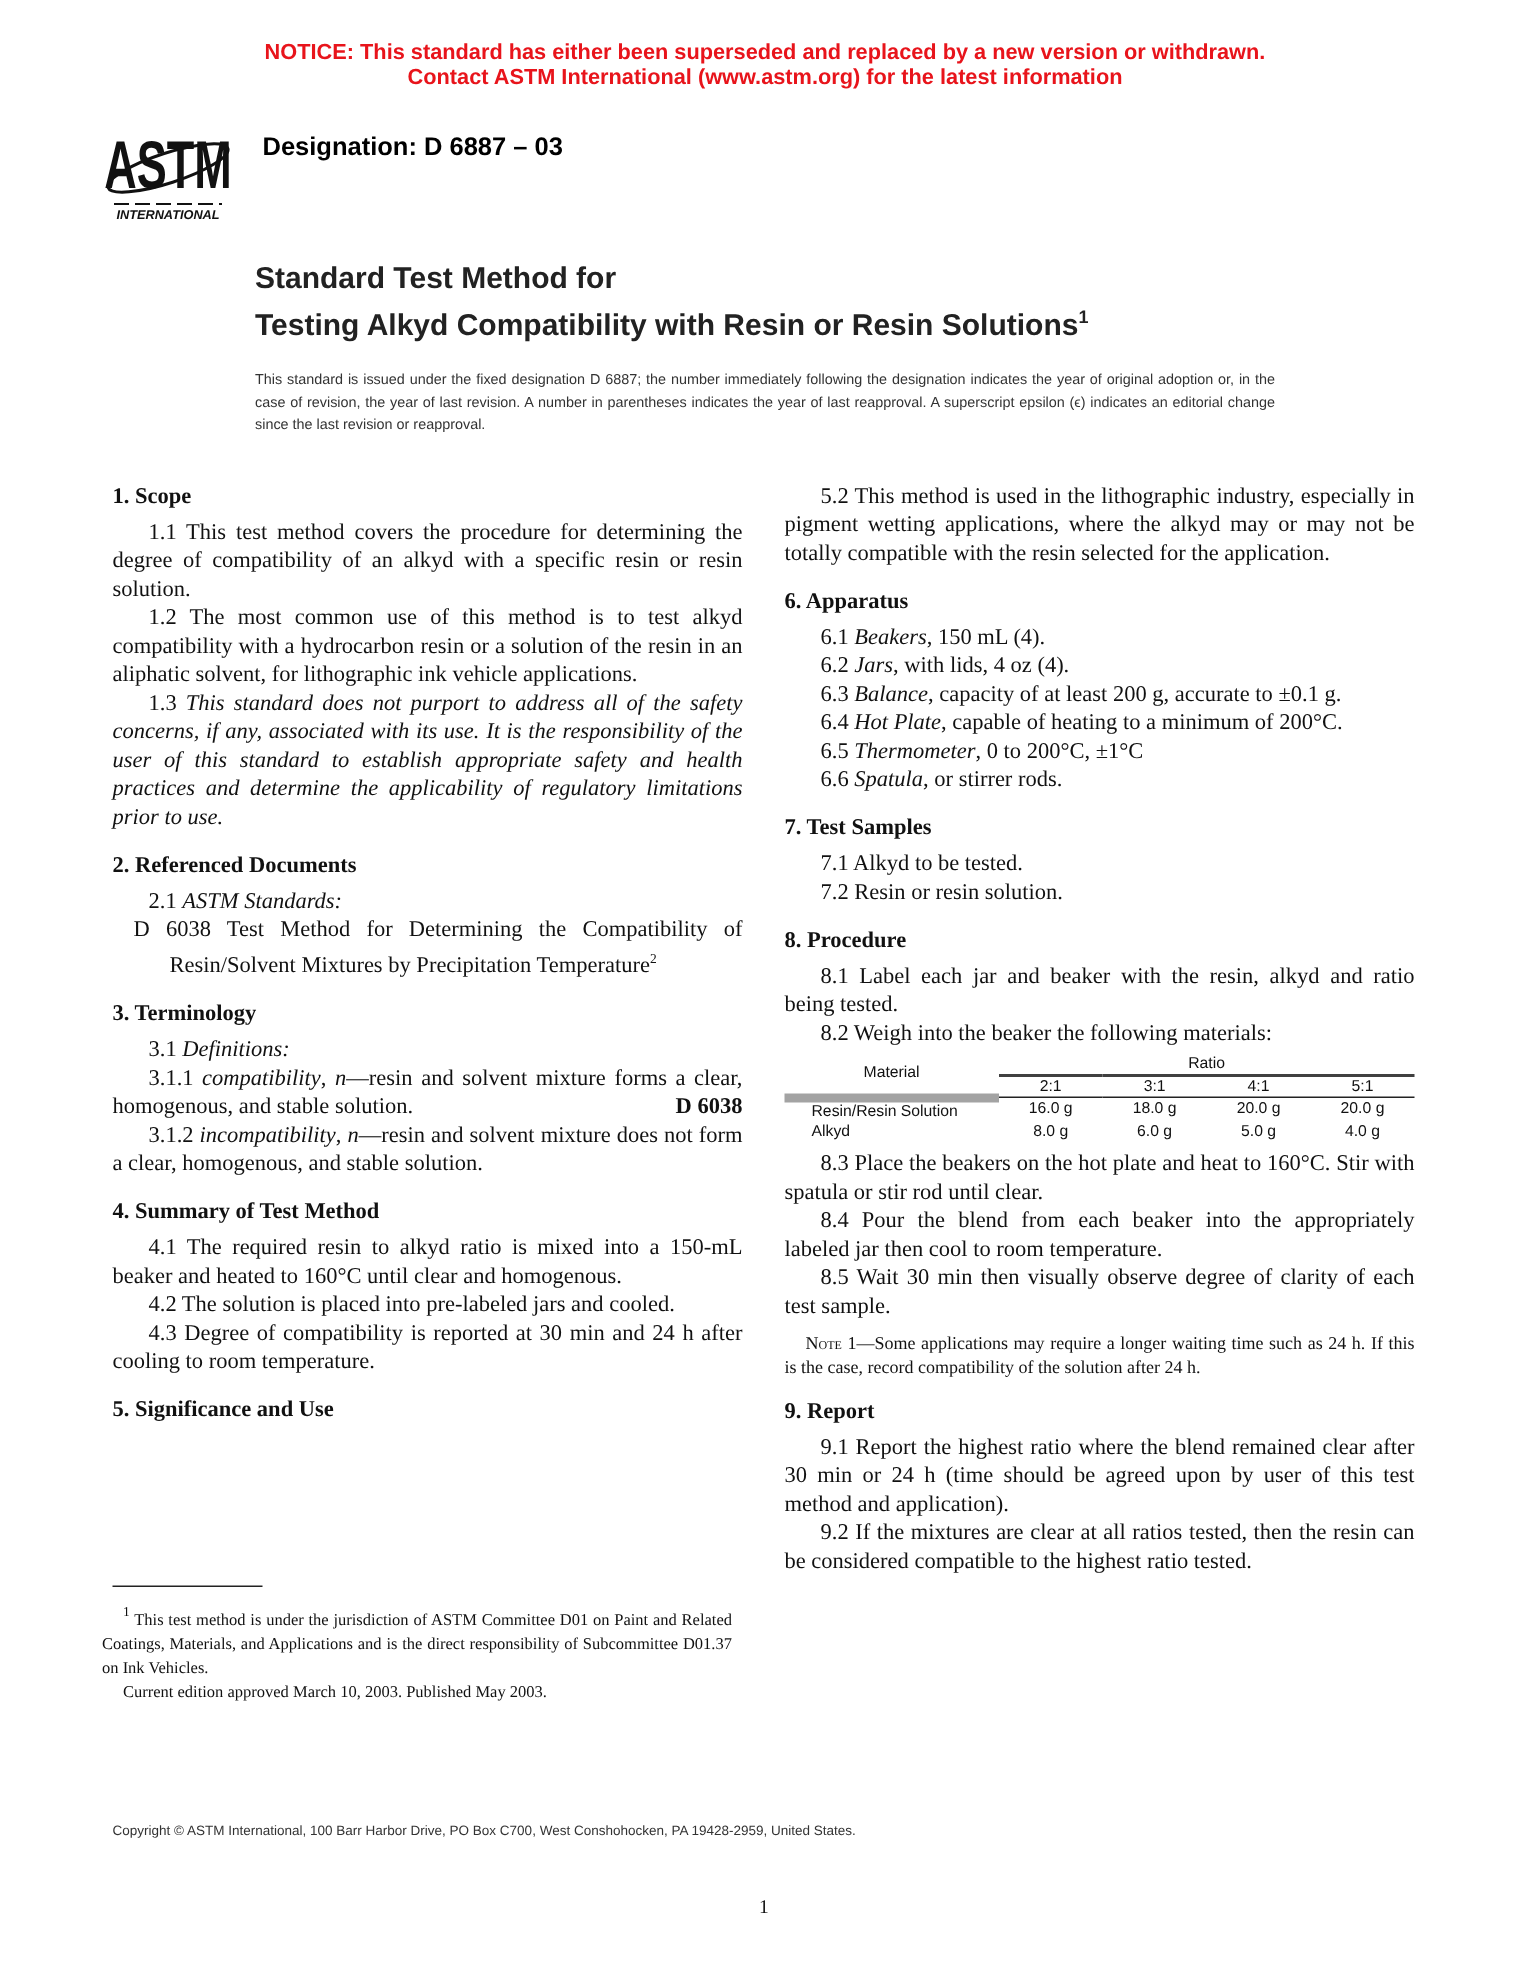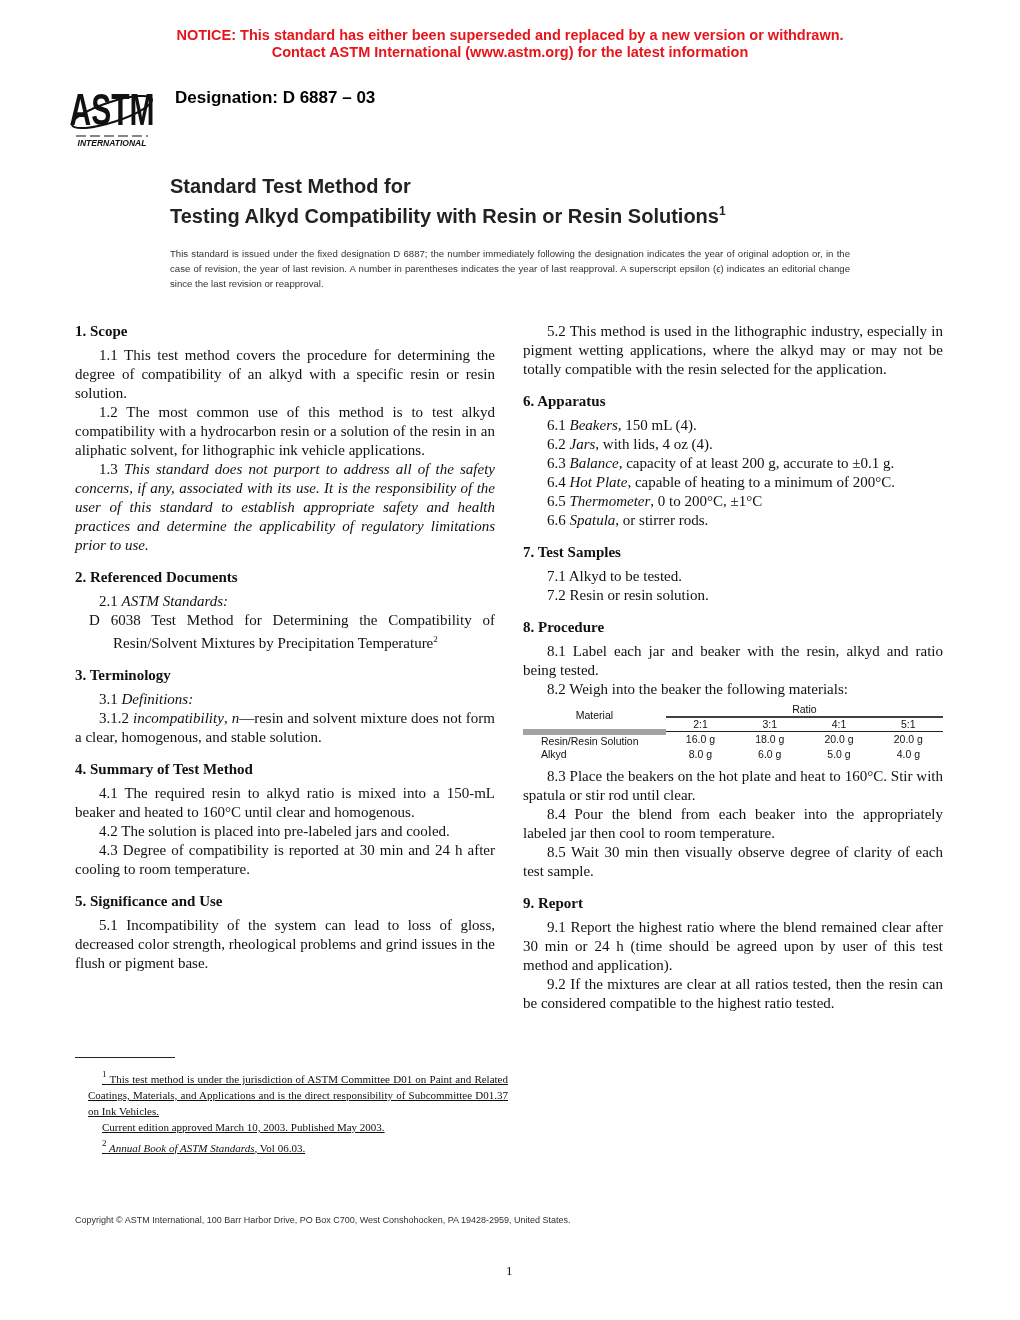"3.1.1 compatibility, n—resin and solvent" p.p { html: none -> <p><span>3.1.1 </span><i>compatibility</i><span>, </span><i>n</i><span>—resin and solvent mixture forms a clear, homogenous, and stable solution.</span> <b>D 6038</b></p> }
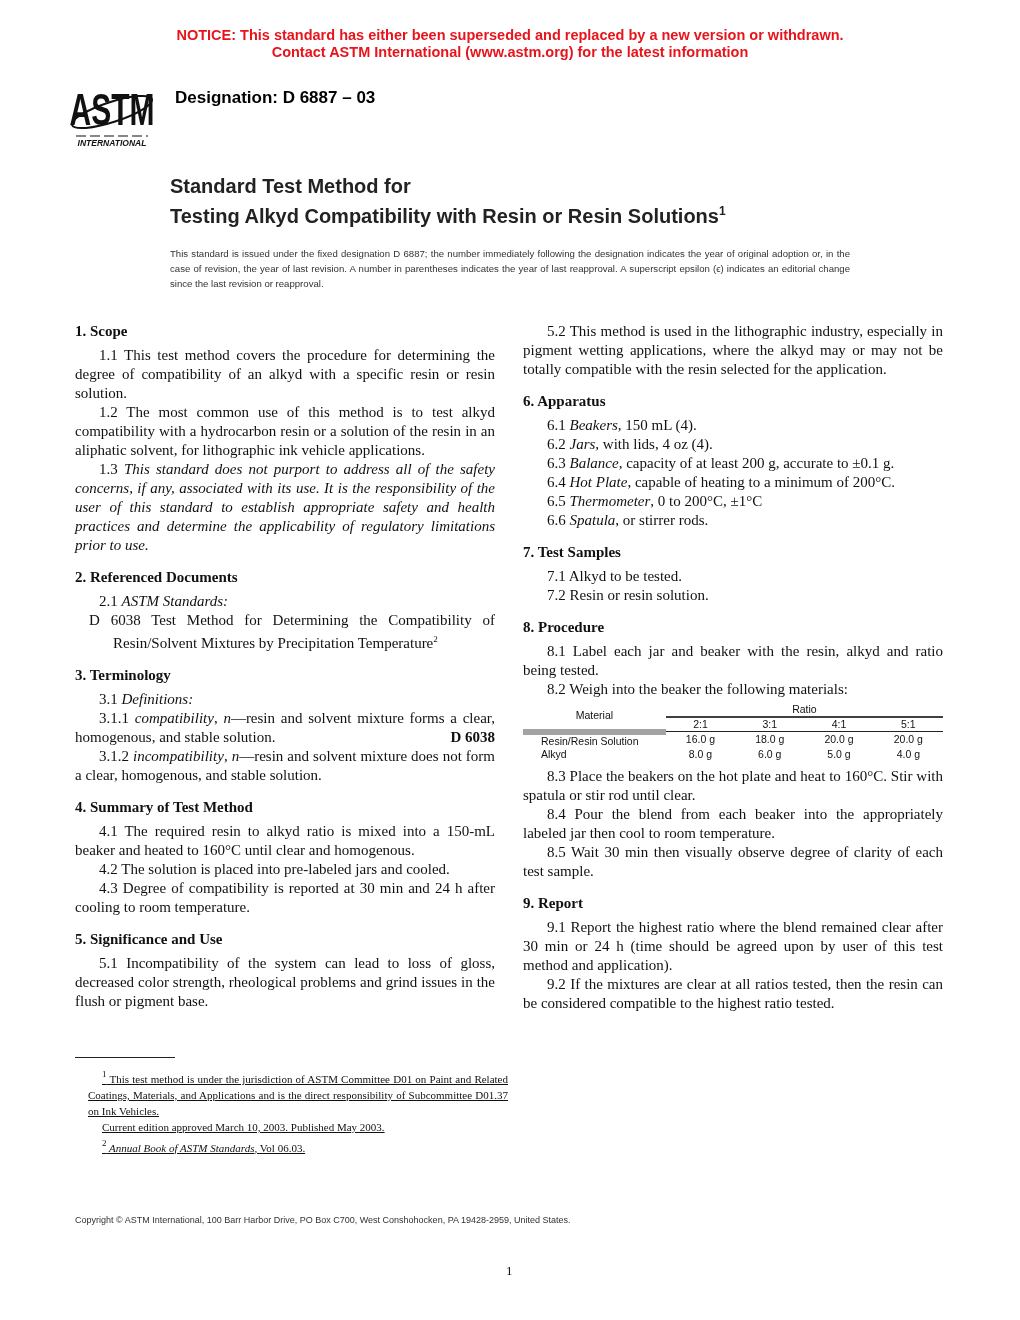"Note 1—Some applications may require" p.note { html: none -> <p><span>Note 1</span><span>—Some applications may require a longer waiting time such as 24 h. If this is the case, record compatibility of the solution after 24 h.</span></p> }
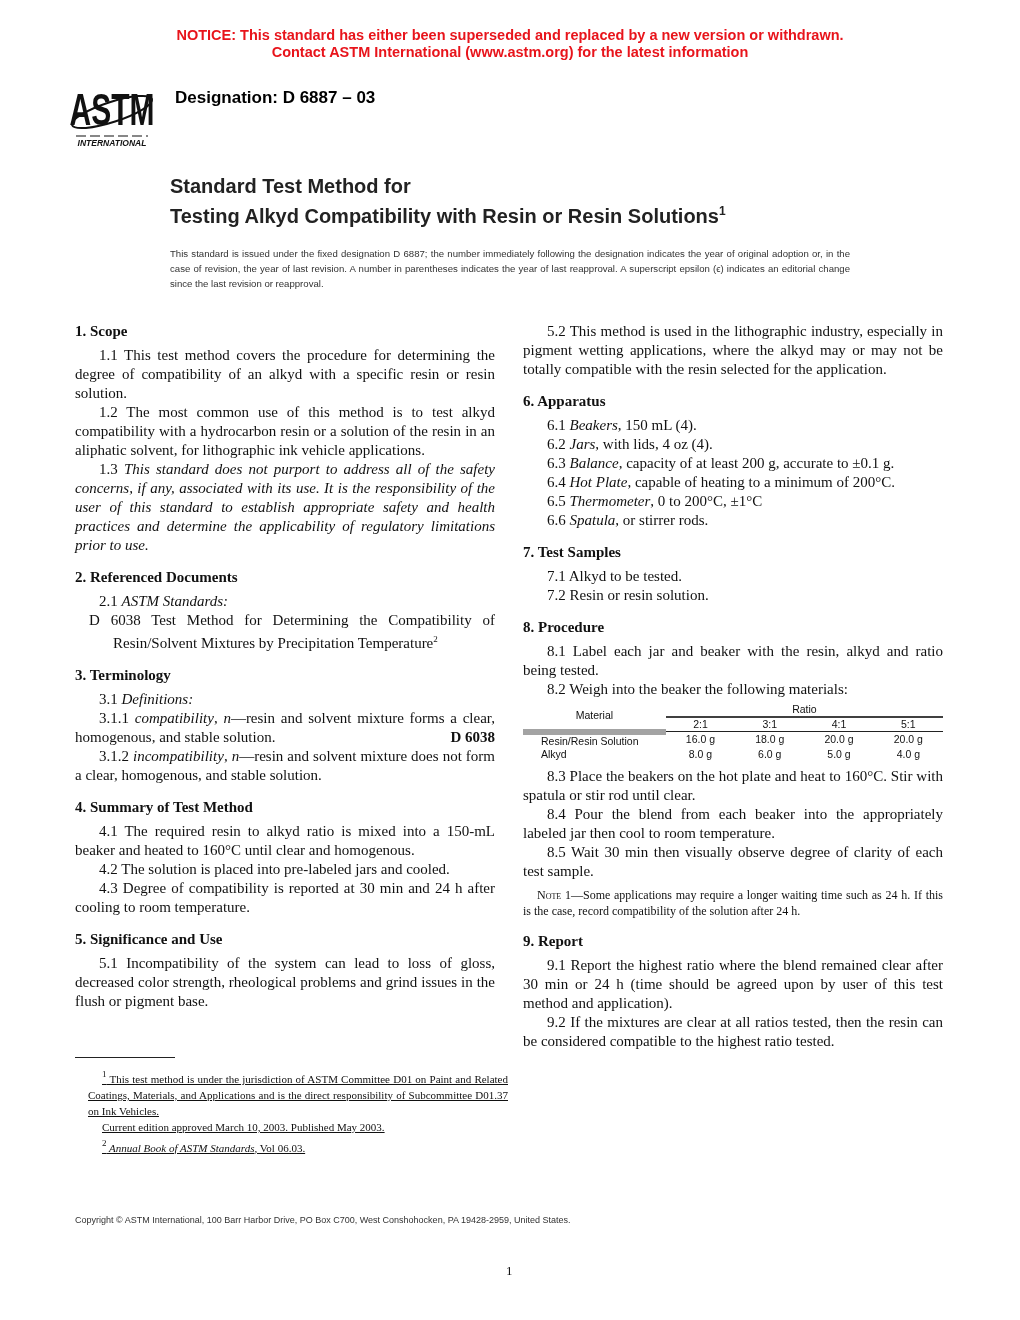"5.1 Incompatibility of the system" p.p { html: <p>5.1 Incompatibility of the system can lead to loss of gloss, decreased color strength, rheological problems and grind issues in the flush or pigment base.</p> -> none }
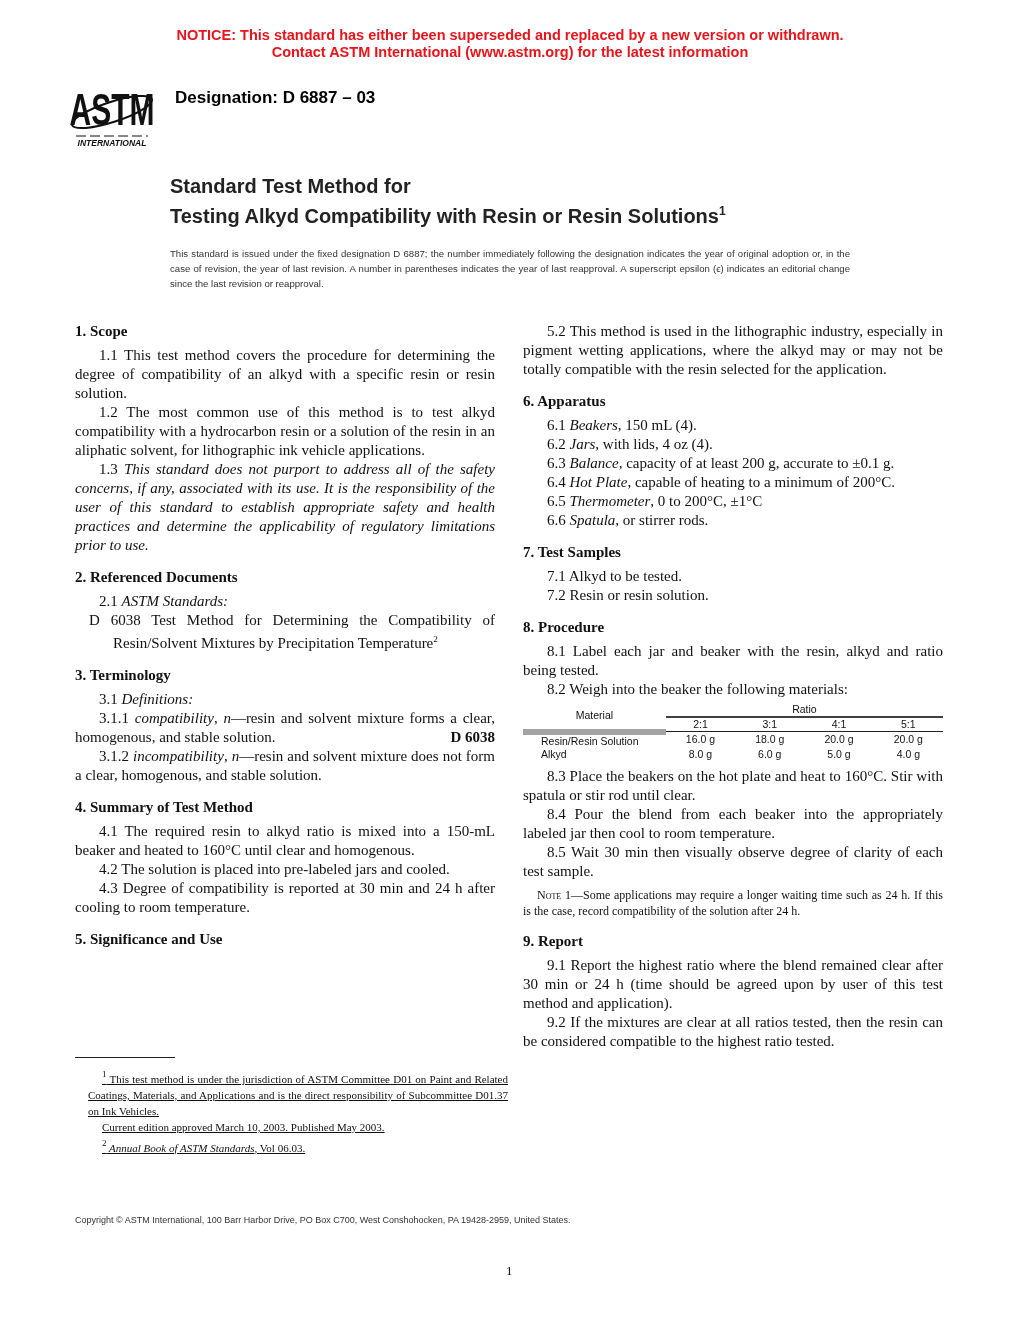"1 This test method is" .footnotes { left: 88px -> 68px; text-decoration: underline -> none }
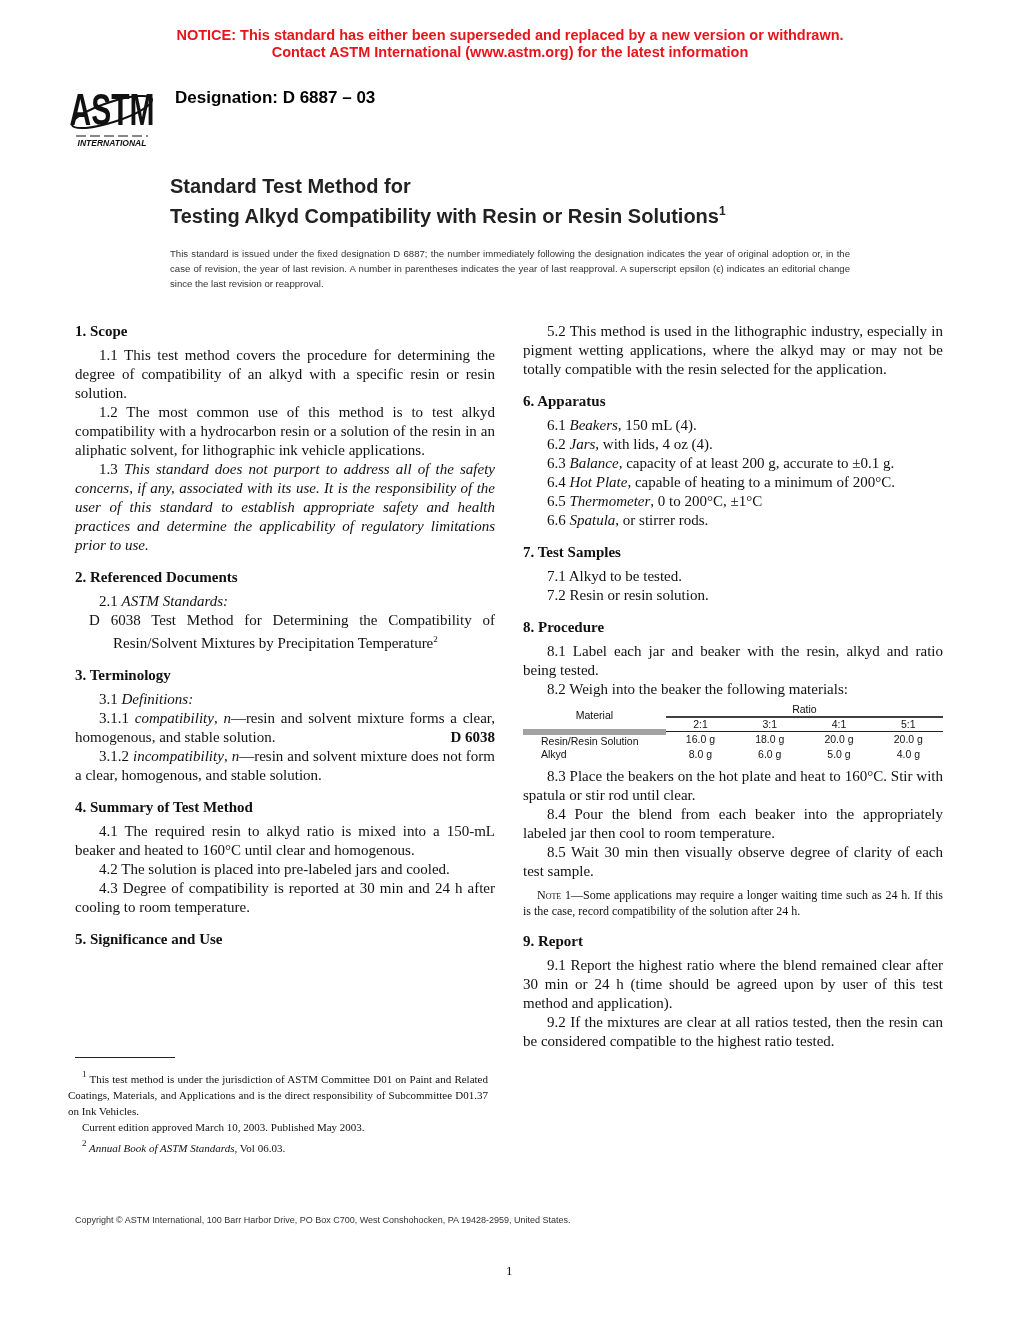"2 Annual Book of ASTM" p { html: <p><span>2</span><i> Annual Book of ASTM Standards</i><span>, Vol 06.03.</span></p> -> none }
